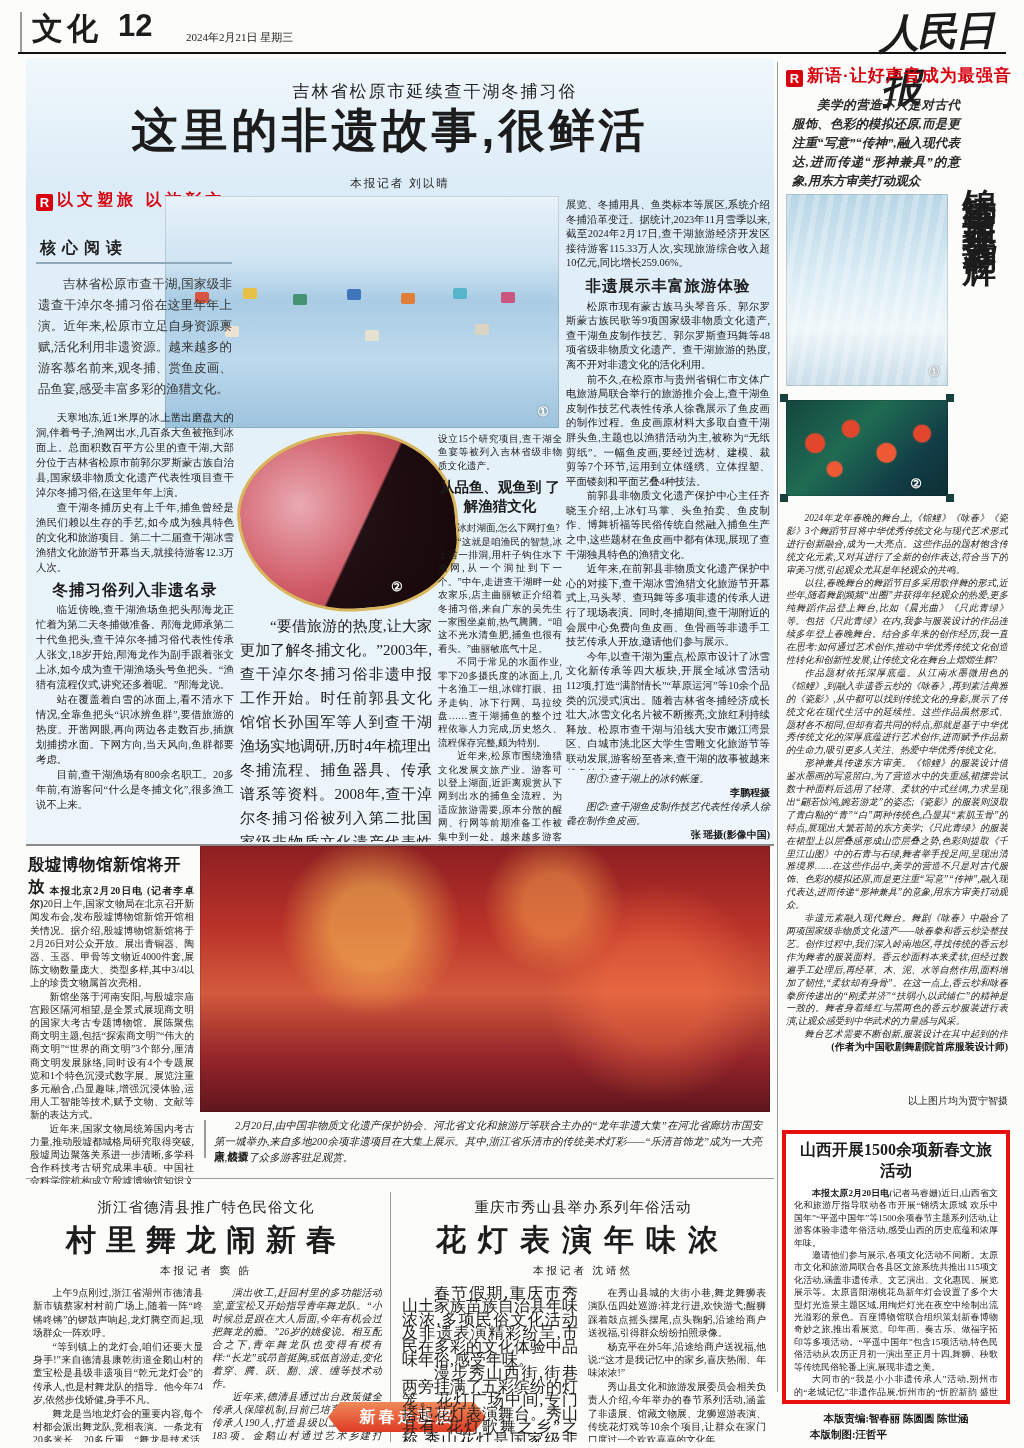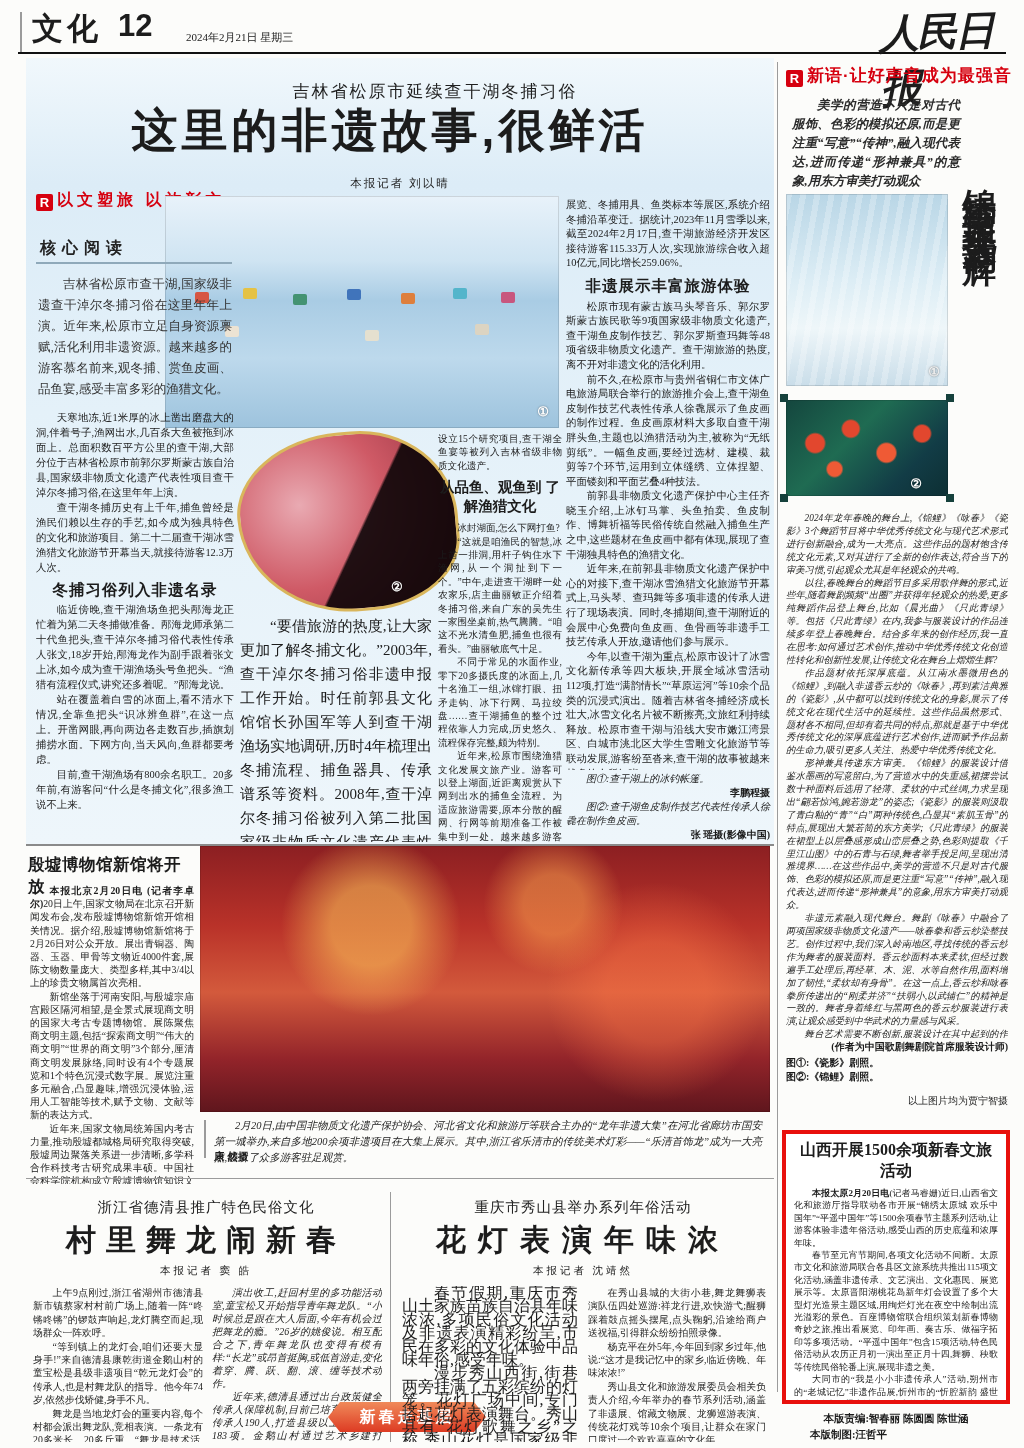"站在覆盖着白雪的冰面上,看不清水下情况,全靠鱼把头“识冰辨鱼群”,在这一点上。开" p.ind { text: ,在这一点上 -> ,要借旅游的热度 }
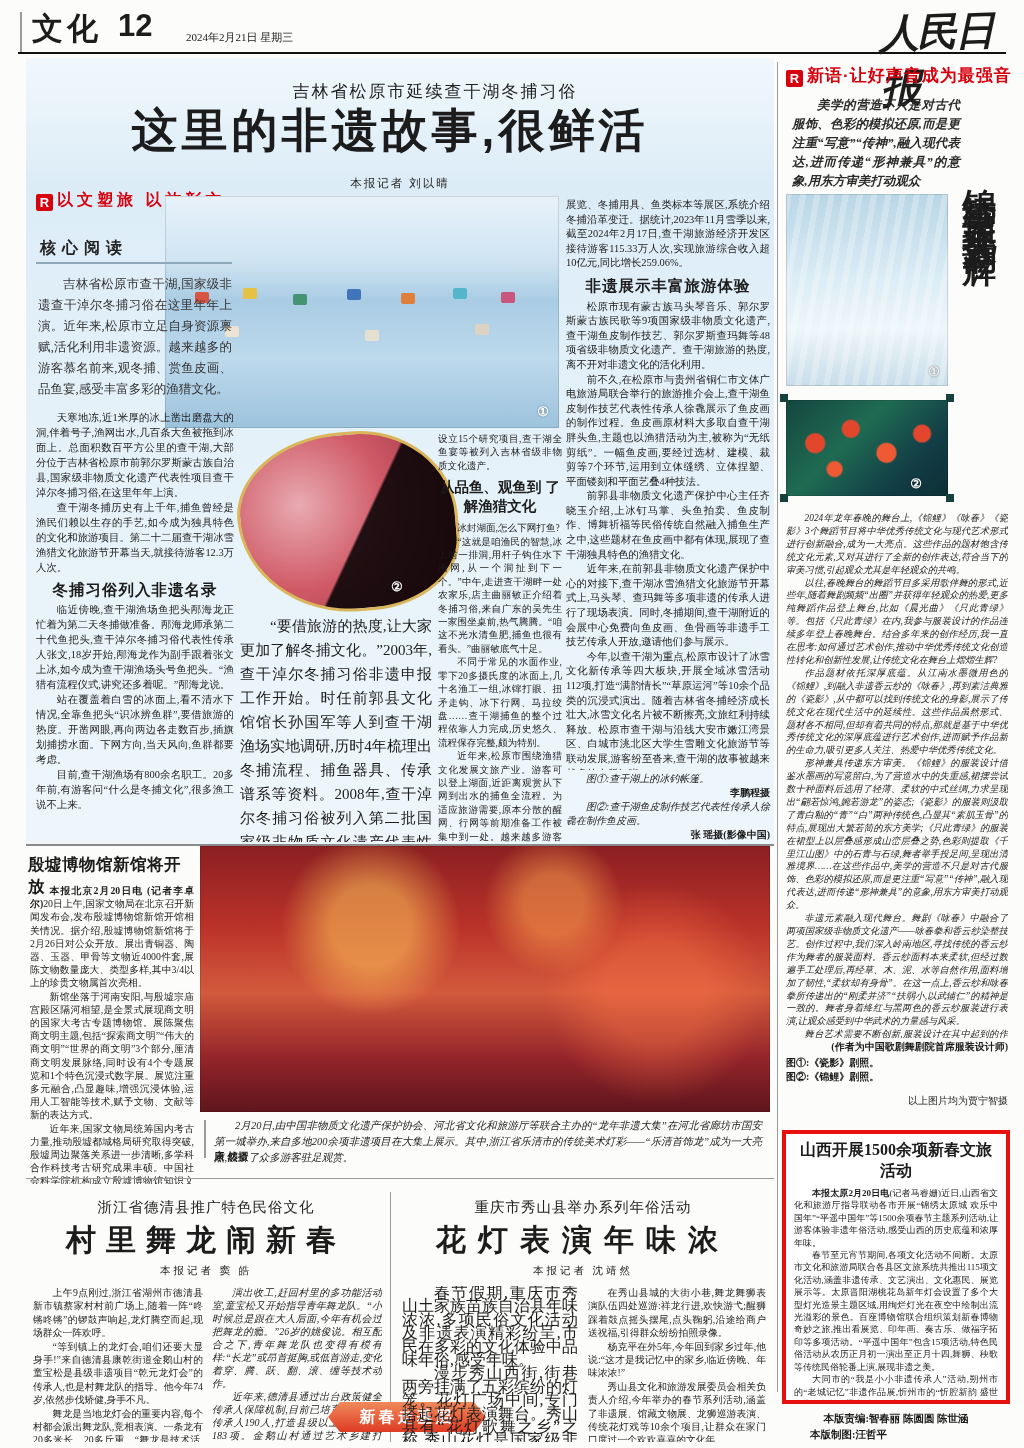"图①:《瓷影》剧照。" div.abs { html: <div> <div>图①:《瓷影》剧照。</div> <div>图②:《锦鲤》剧照。</div> </div> -> none }
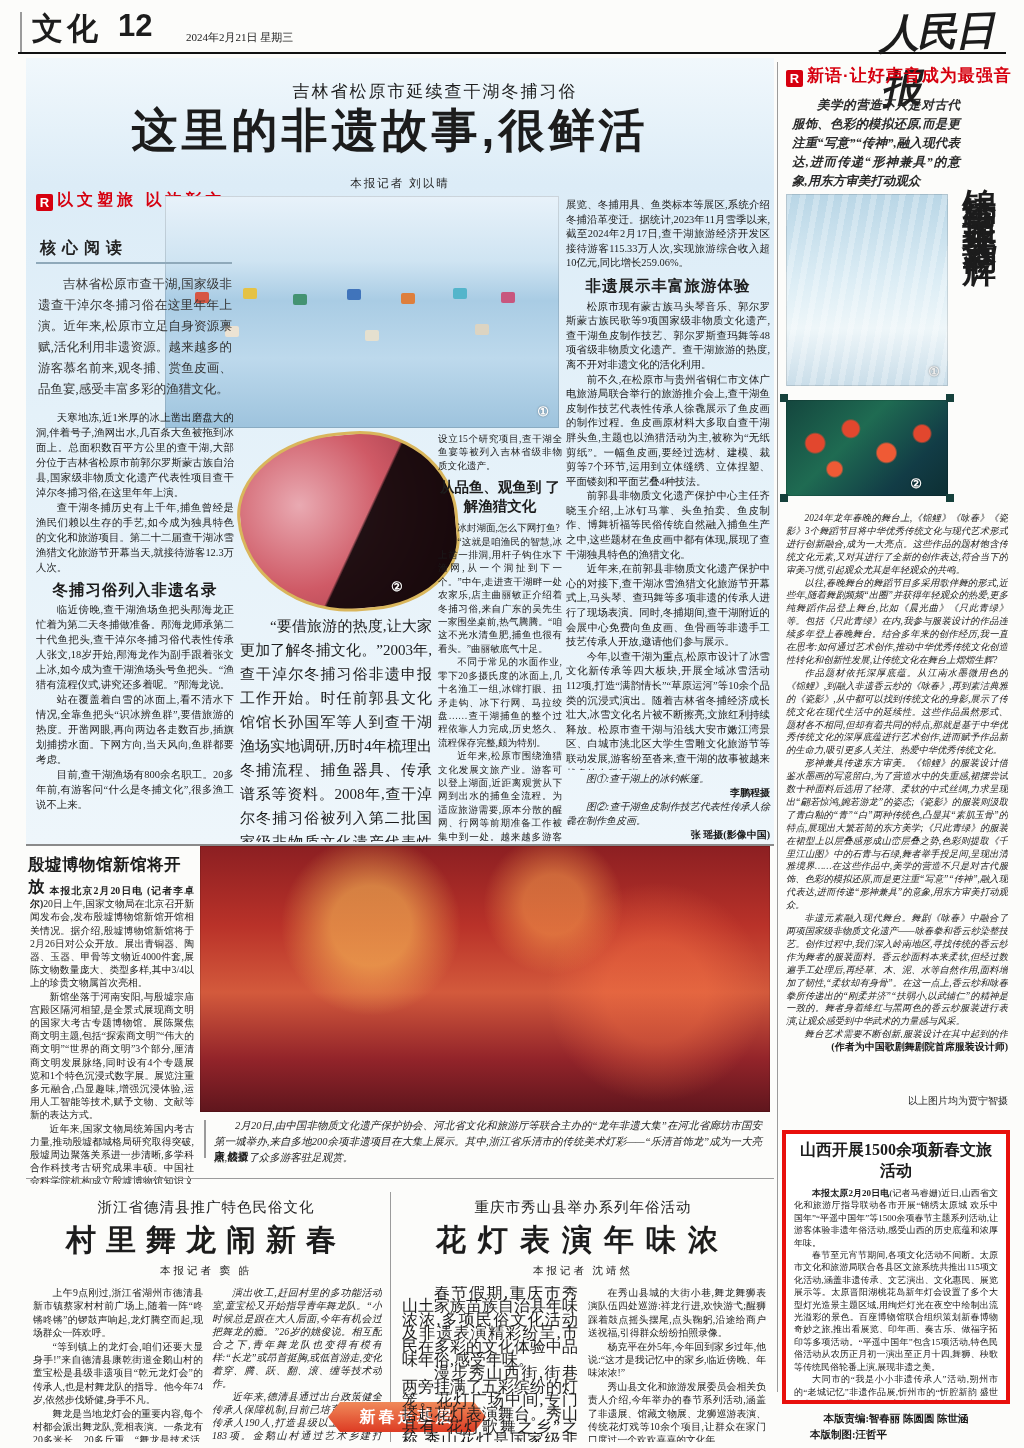"春节至元宵节期间,各项文化活动不间断。太原市文化和旅游局联合各县区文旅系统共推出" p.ind { text: 春节至元宵节期间 -> 邀请他们参与展示 }
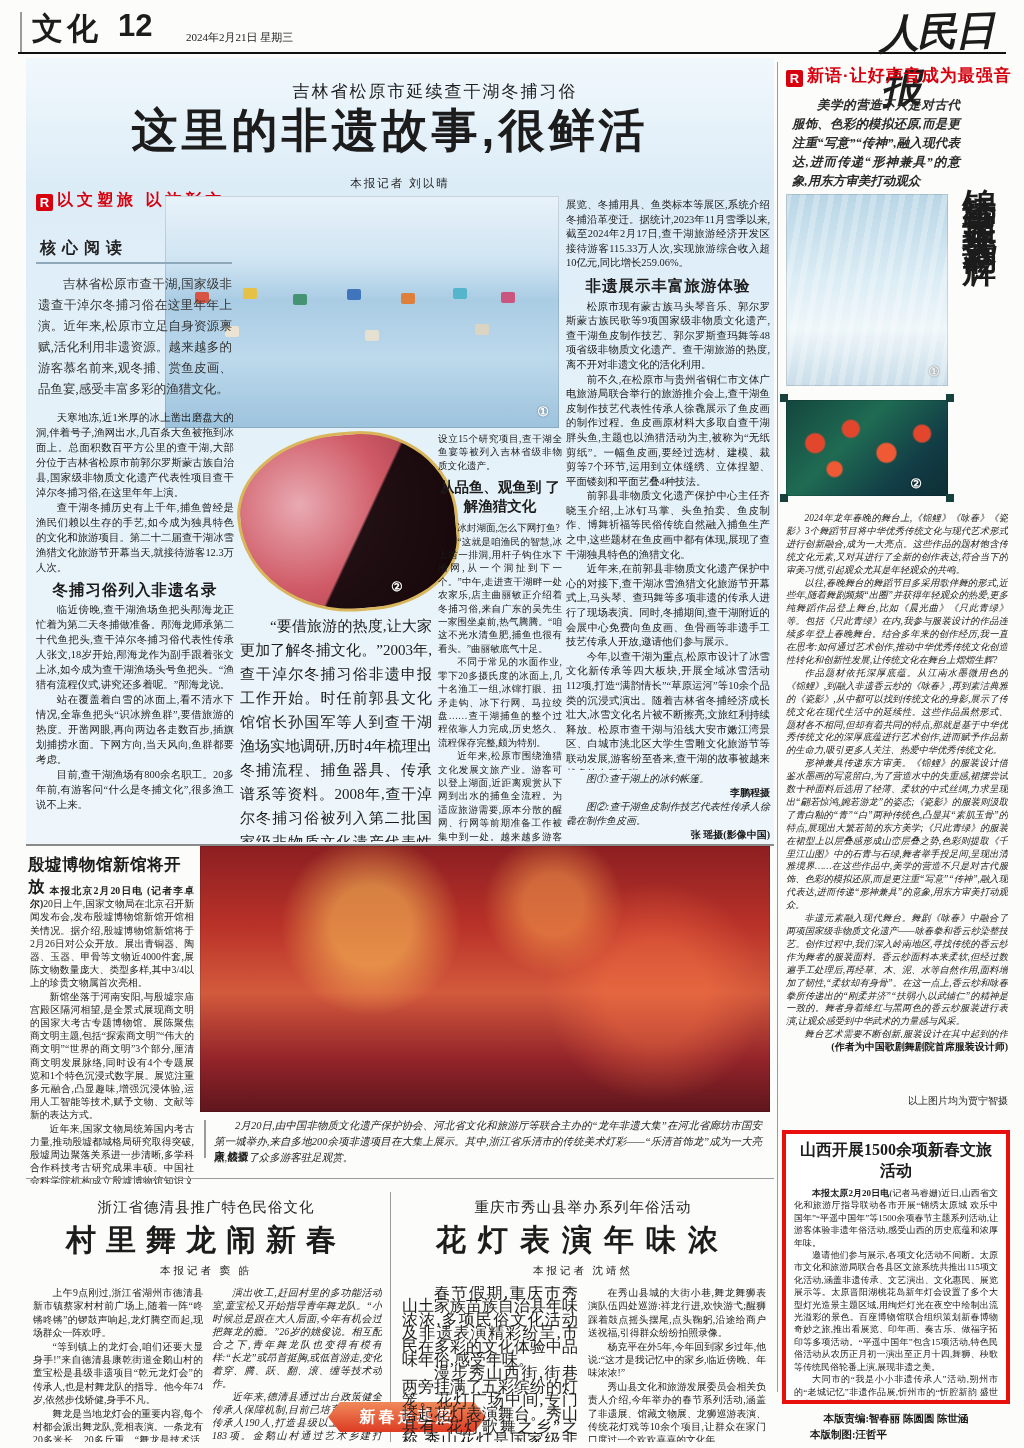"杨克平在外5年,今年回到家乡过年,他说:“这才是我记忆中的家乡,临近傍晚、年味浓" p.ind { text: ,今年回到家乡过年,他说:“这才是我记忆中的家乡,临近傍晚 -> ,沿途给商户送祝福,他说:“这才是我记忆中的家乡,喜庆热闹 }
